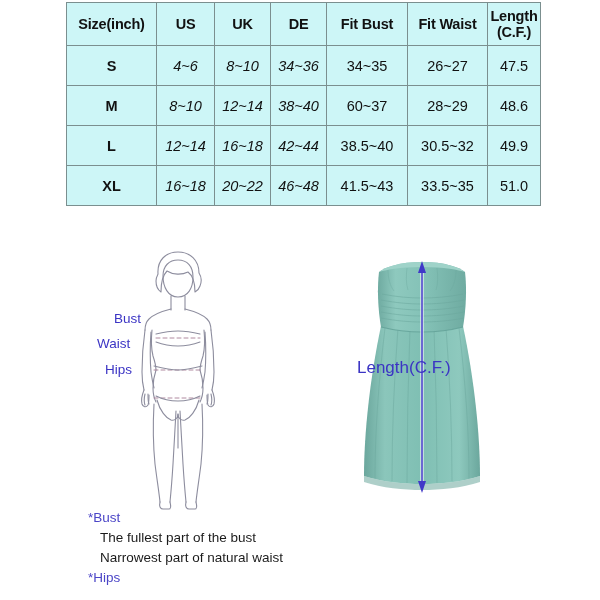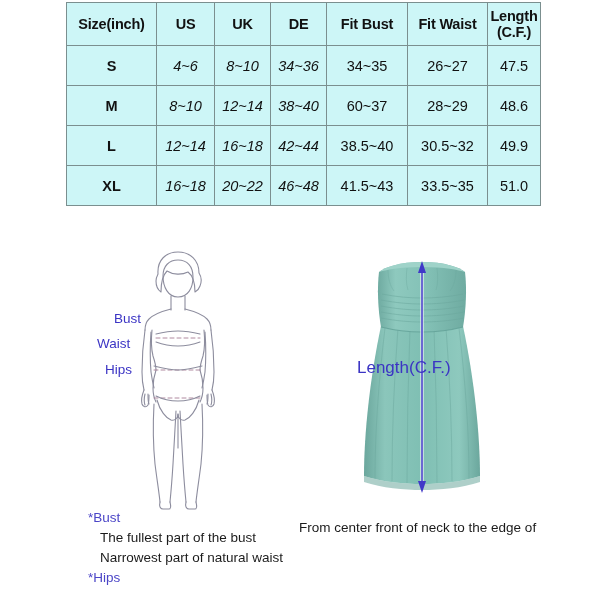"From center front of neck" div.note-body { html: <div>From center front of neck to the edge of</div> -> none }
